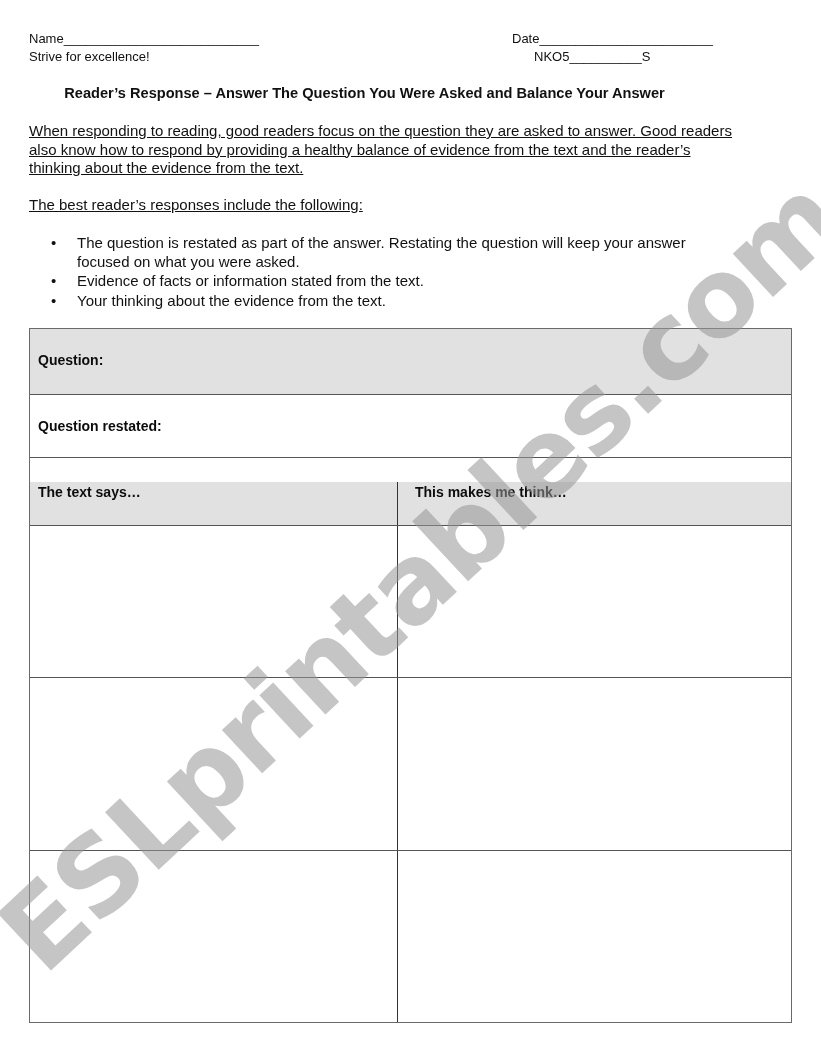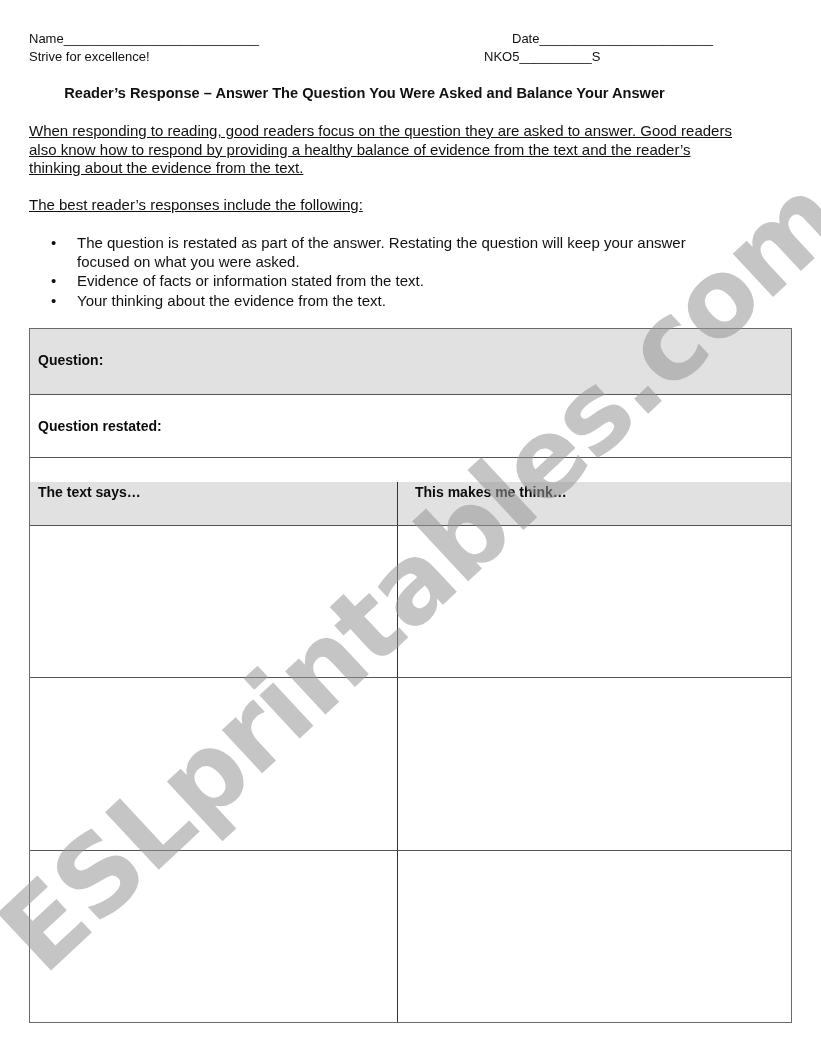"NKO5__________S" div.abs { left: 484px -> 534px }
